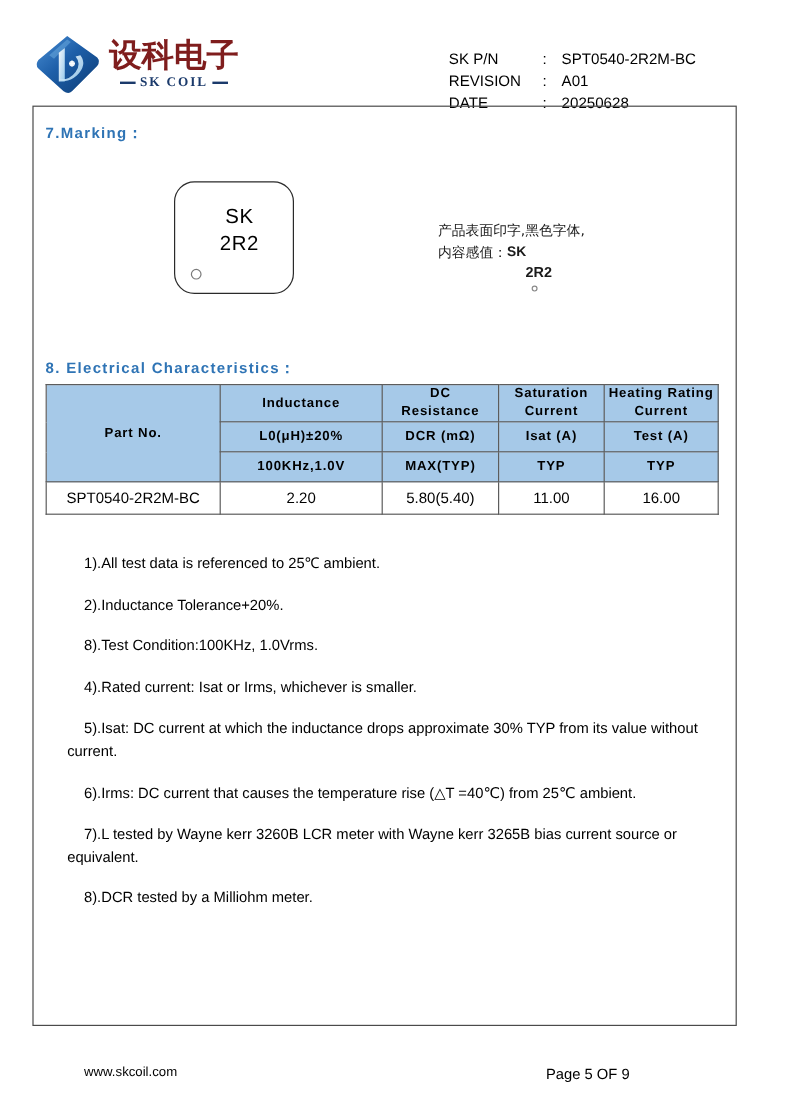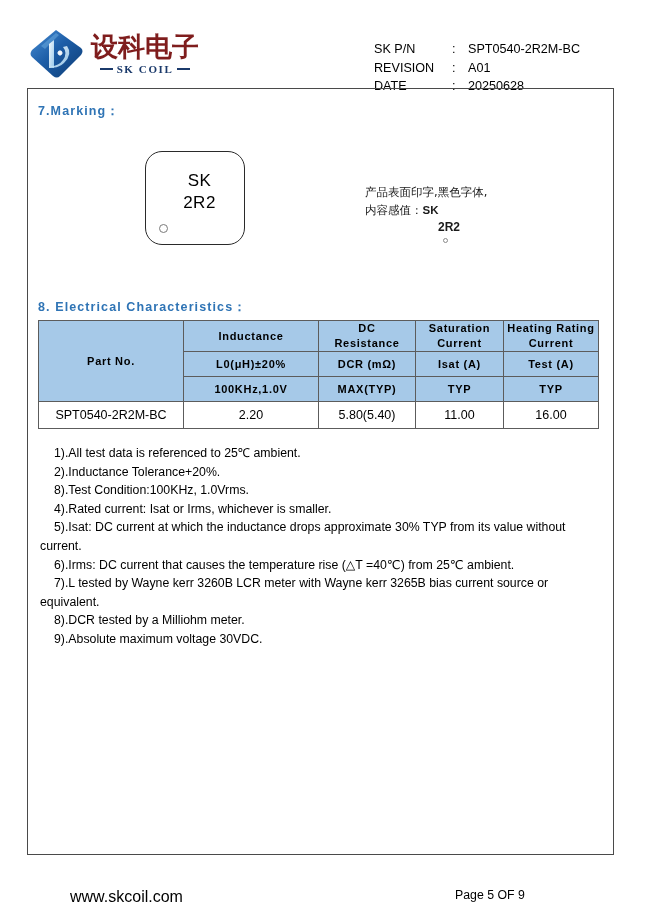"1).All test data is referenced" .note-item { margin: 0 -> 16px }
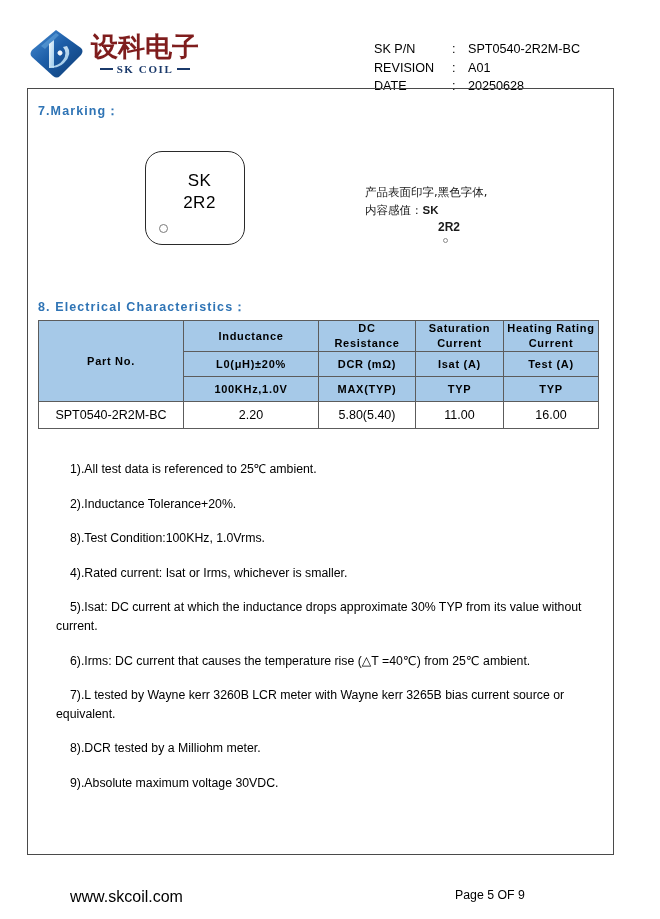"9).Absolute maximum voltage 30VDC." p.note-item { html: <p>9).Absolute maximum voltage 30VDC.</p> -> none }
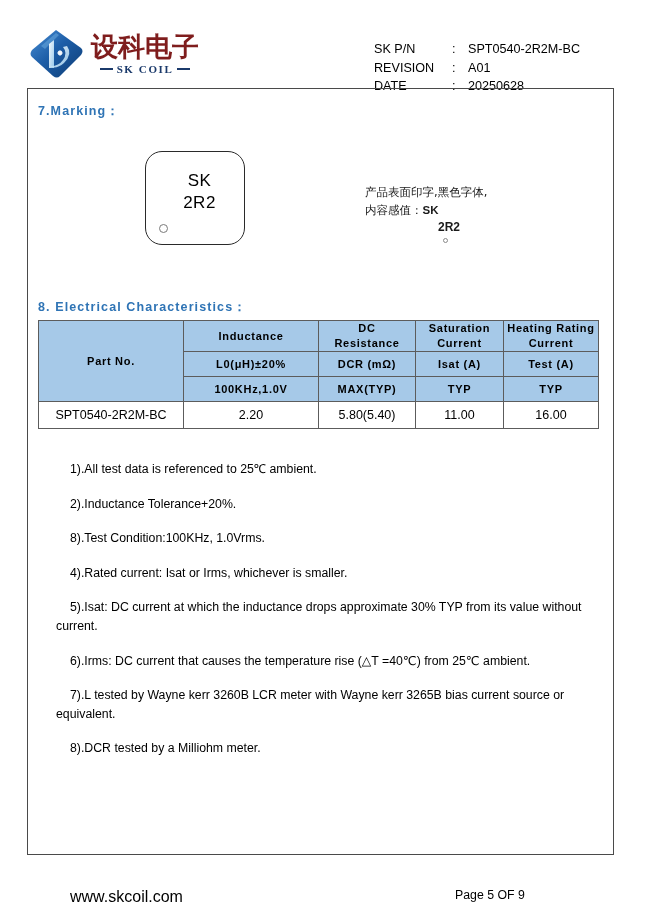"www.skcoil.com" .footer-url { font-size: 16px -> 11px }
